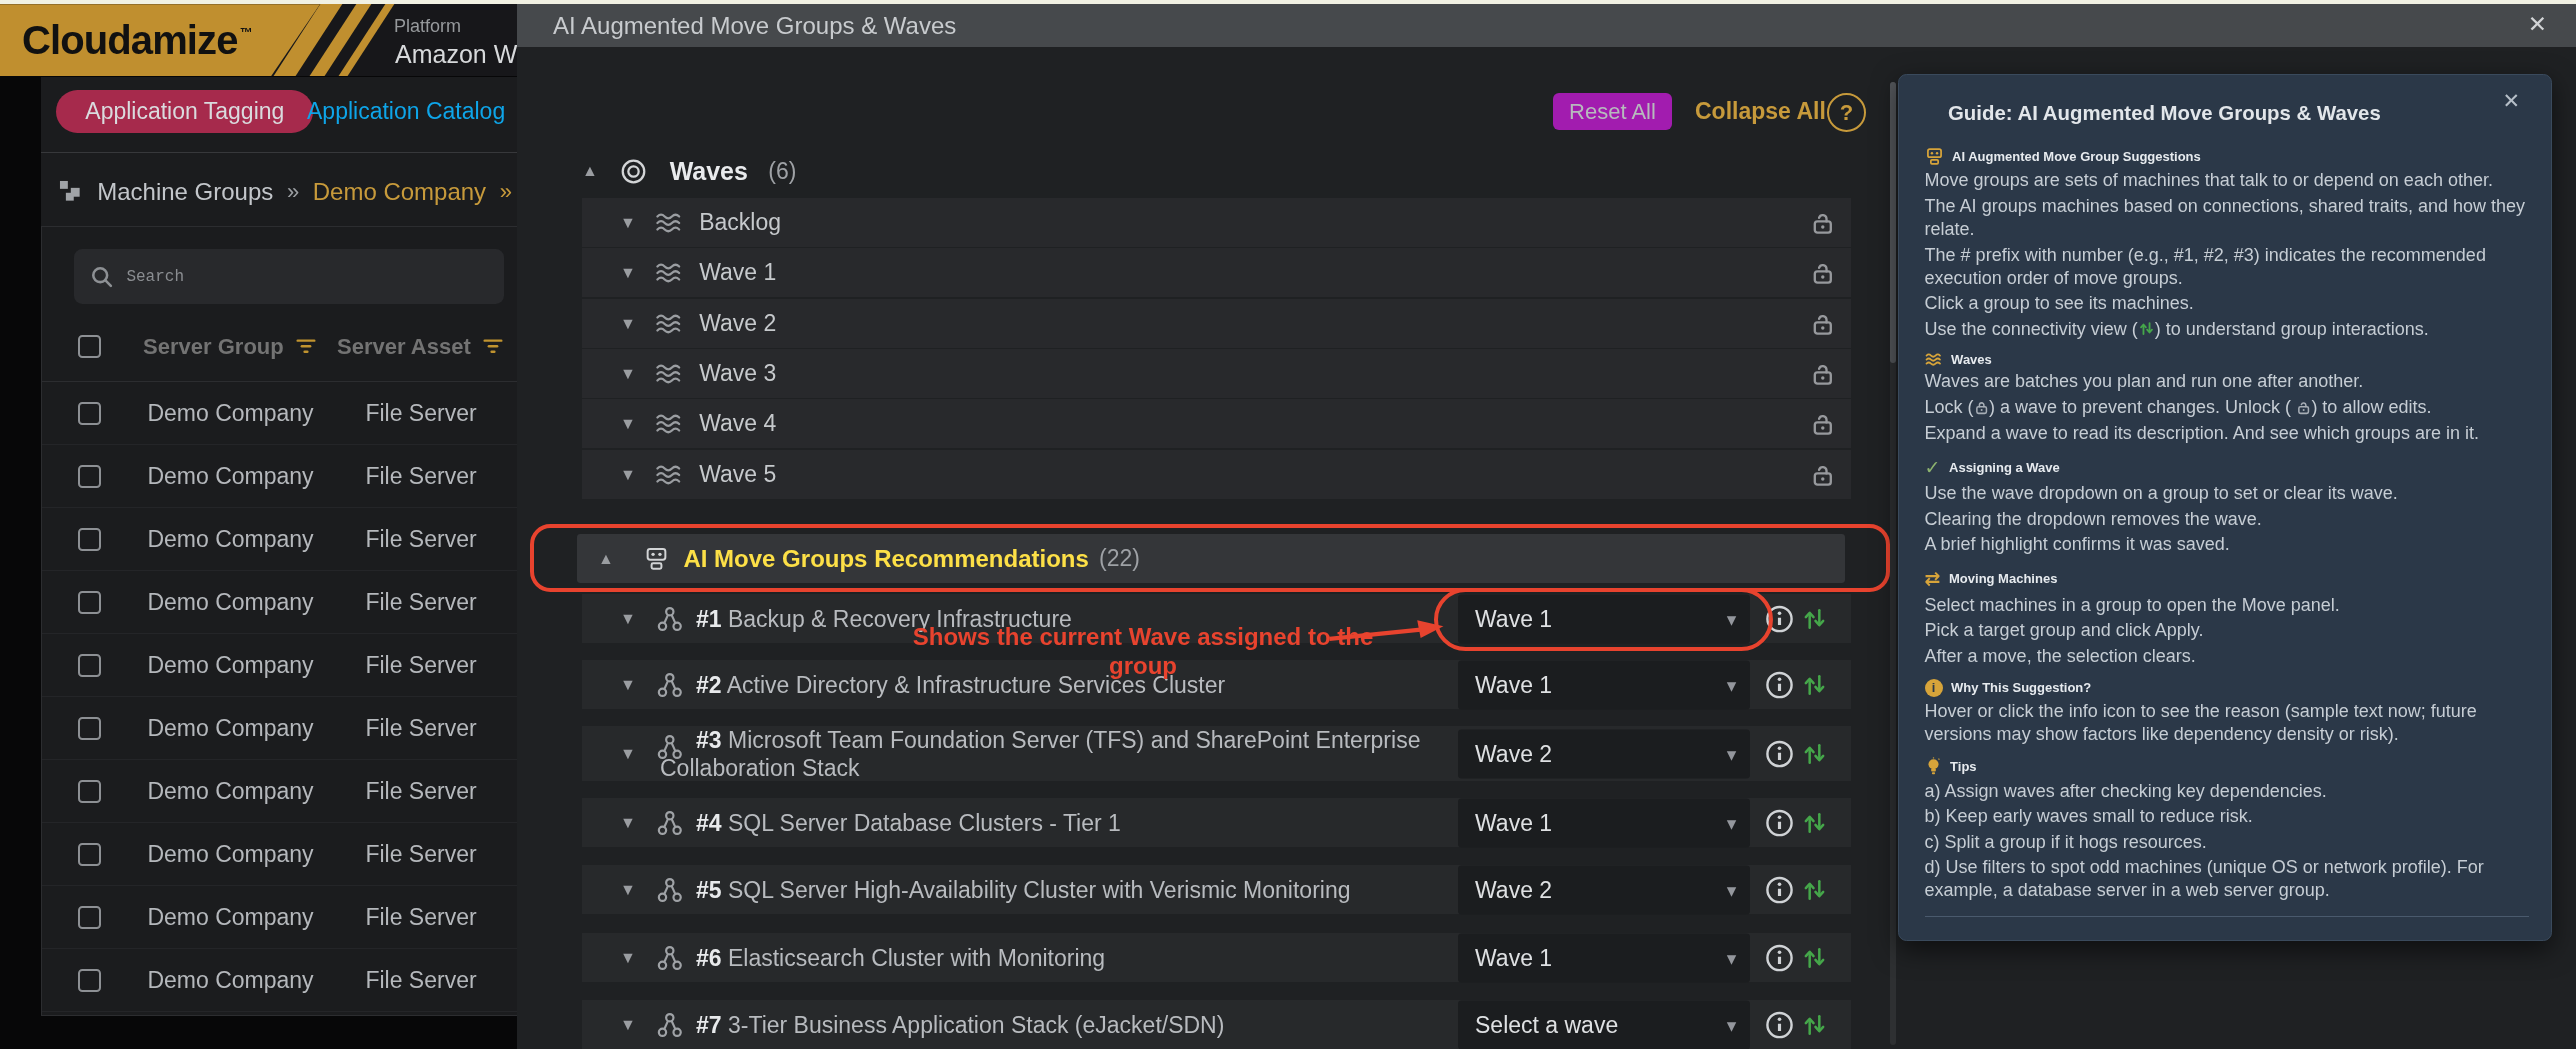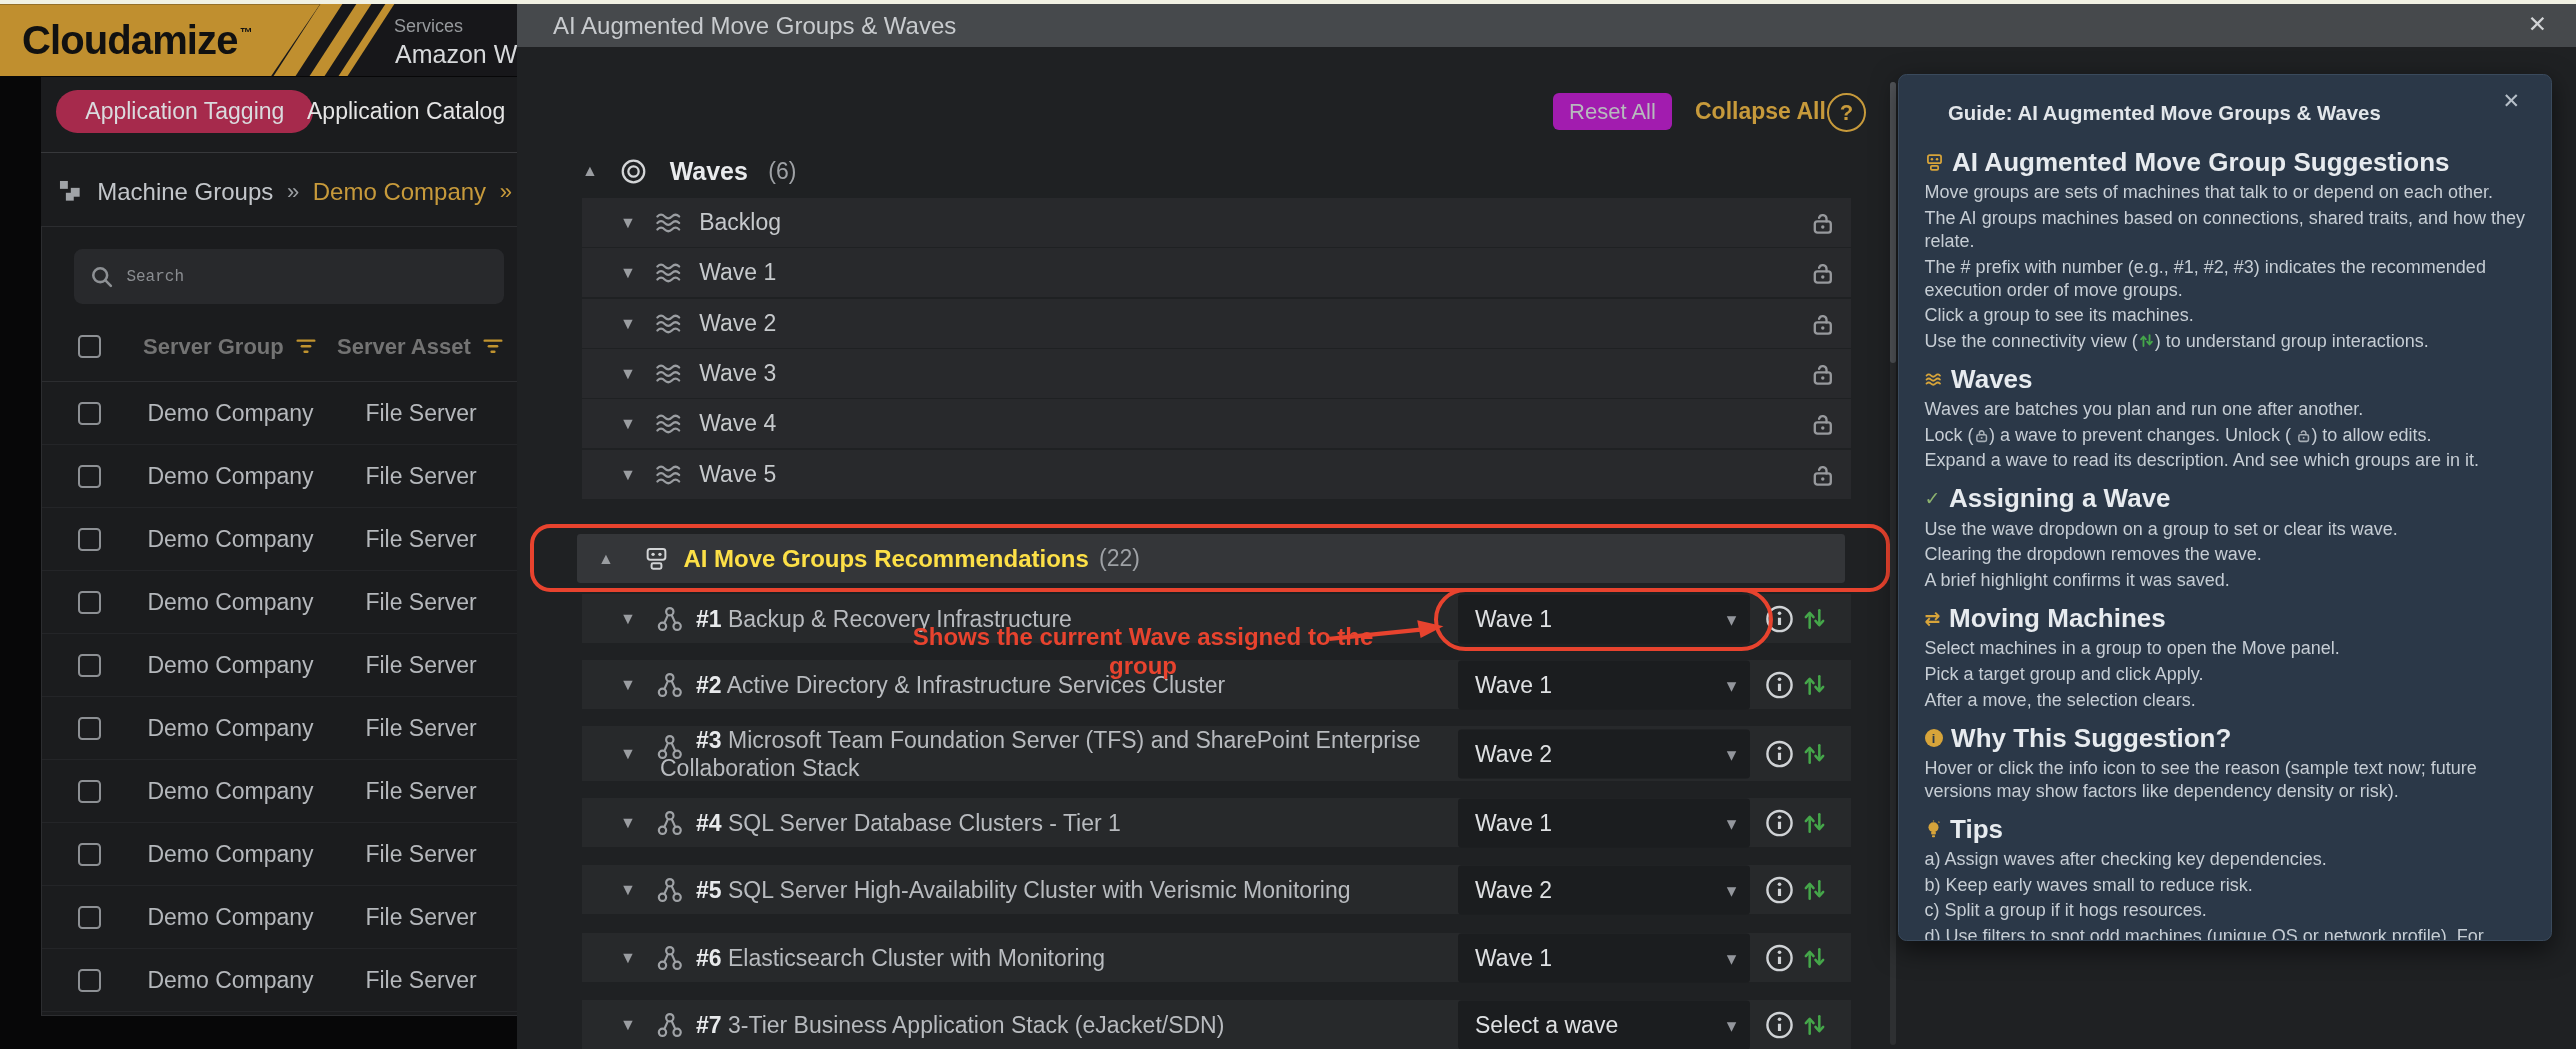"Services" div.abs { text: Services -> Platform }
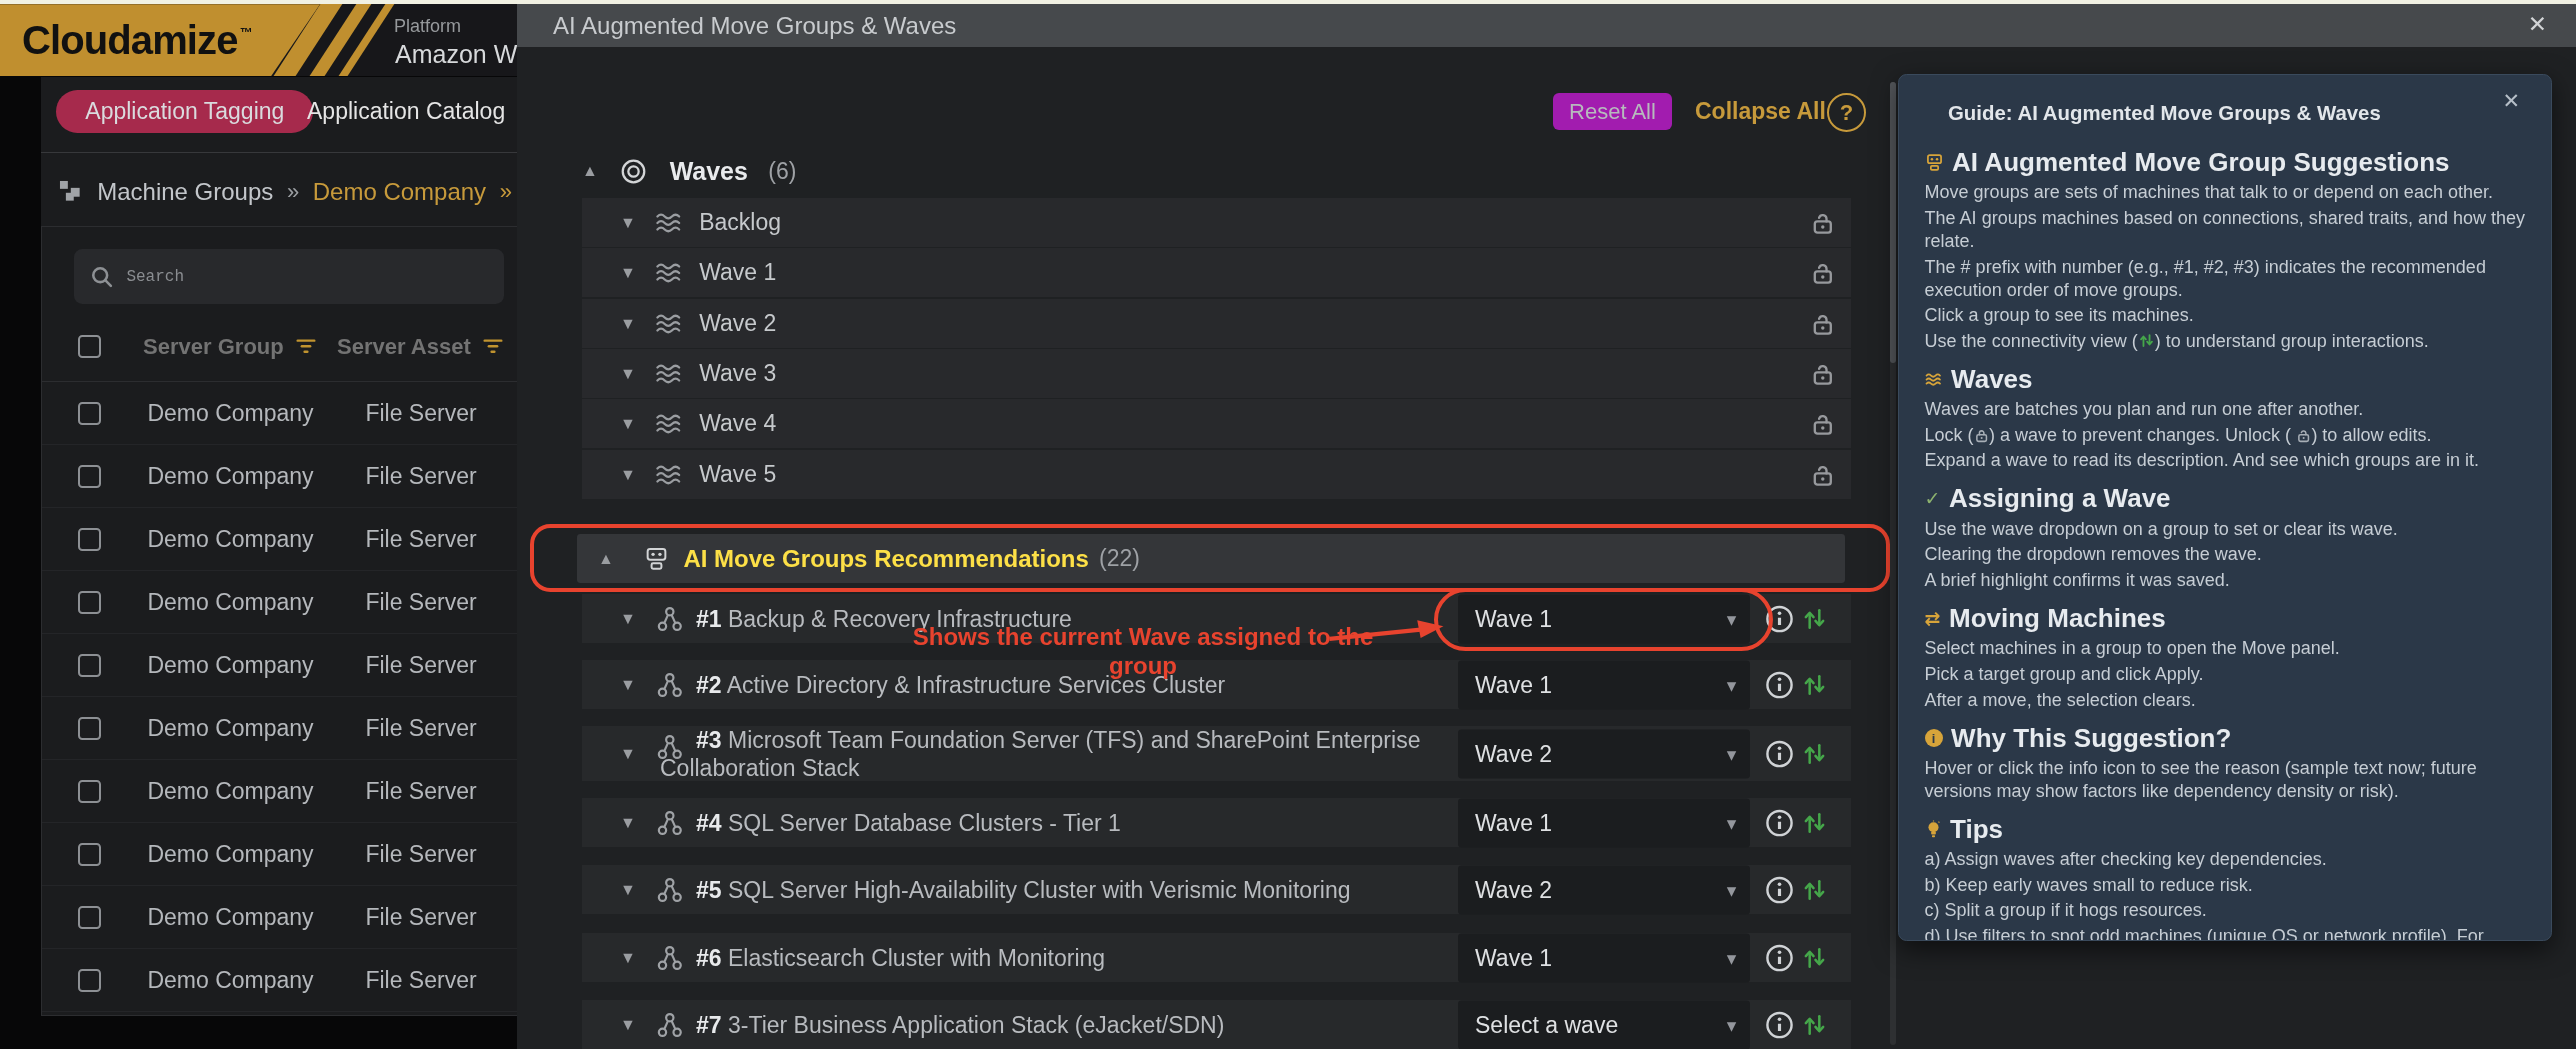"Application Catalog" .tab-plain { color: #e5e5e5 -> #0ea5e9 }
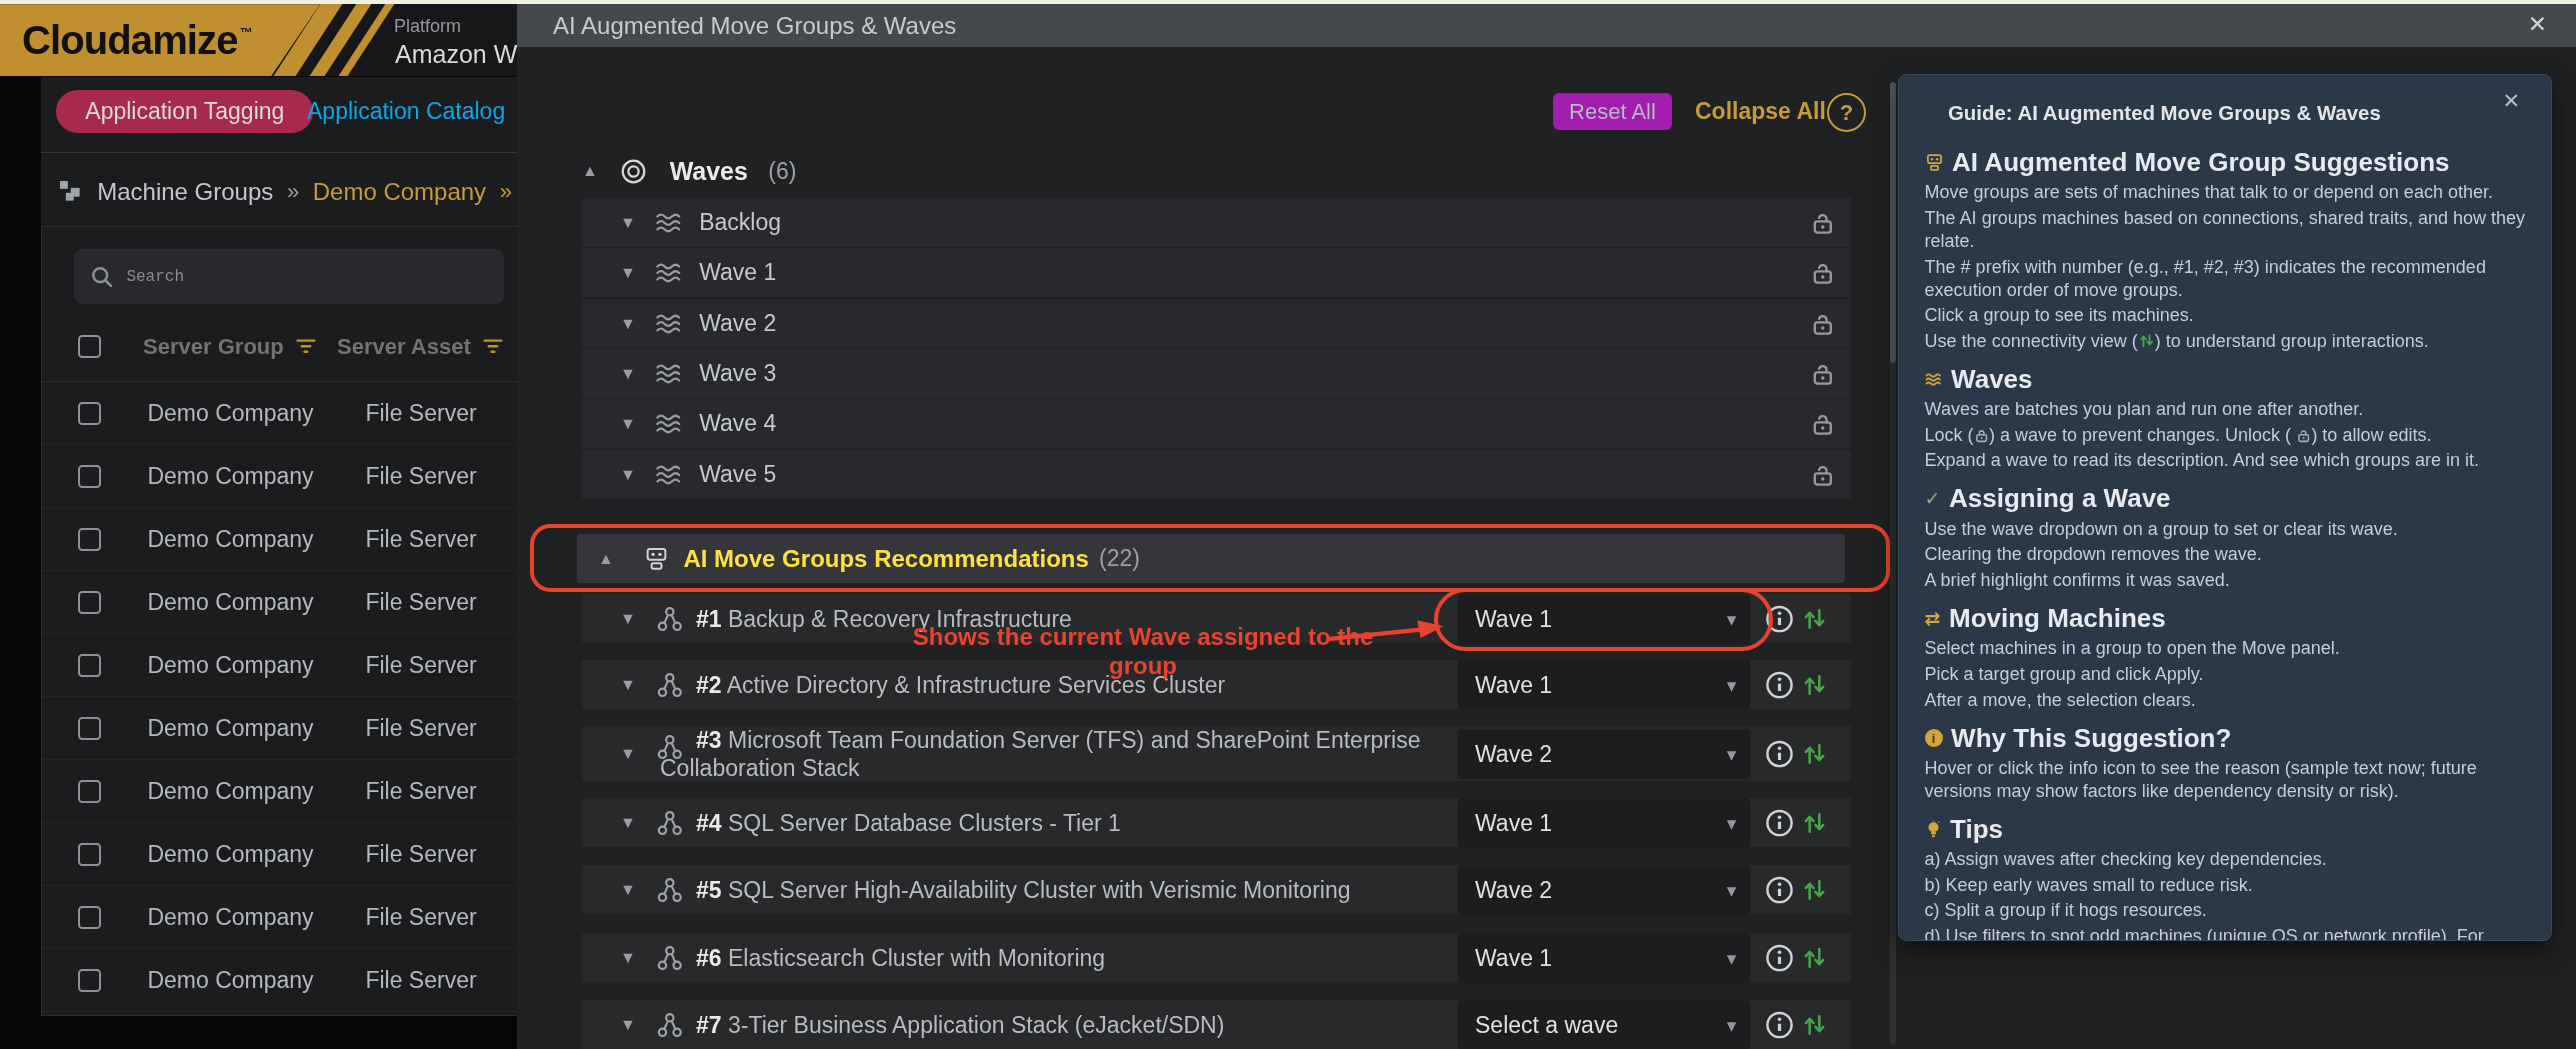"AI Augmented Move Group Suggestions" .ghead .ghead-txt { font-size: 26px -> 13px }
